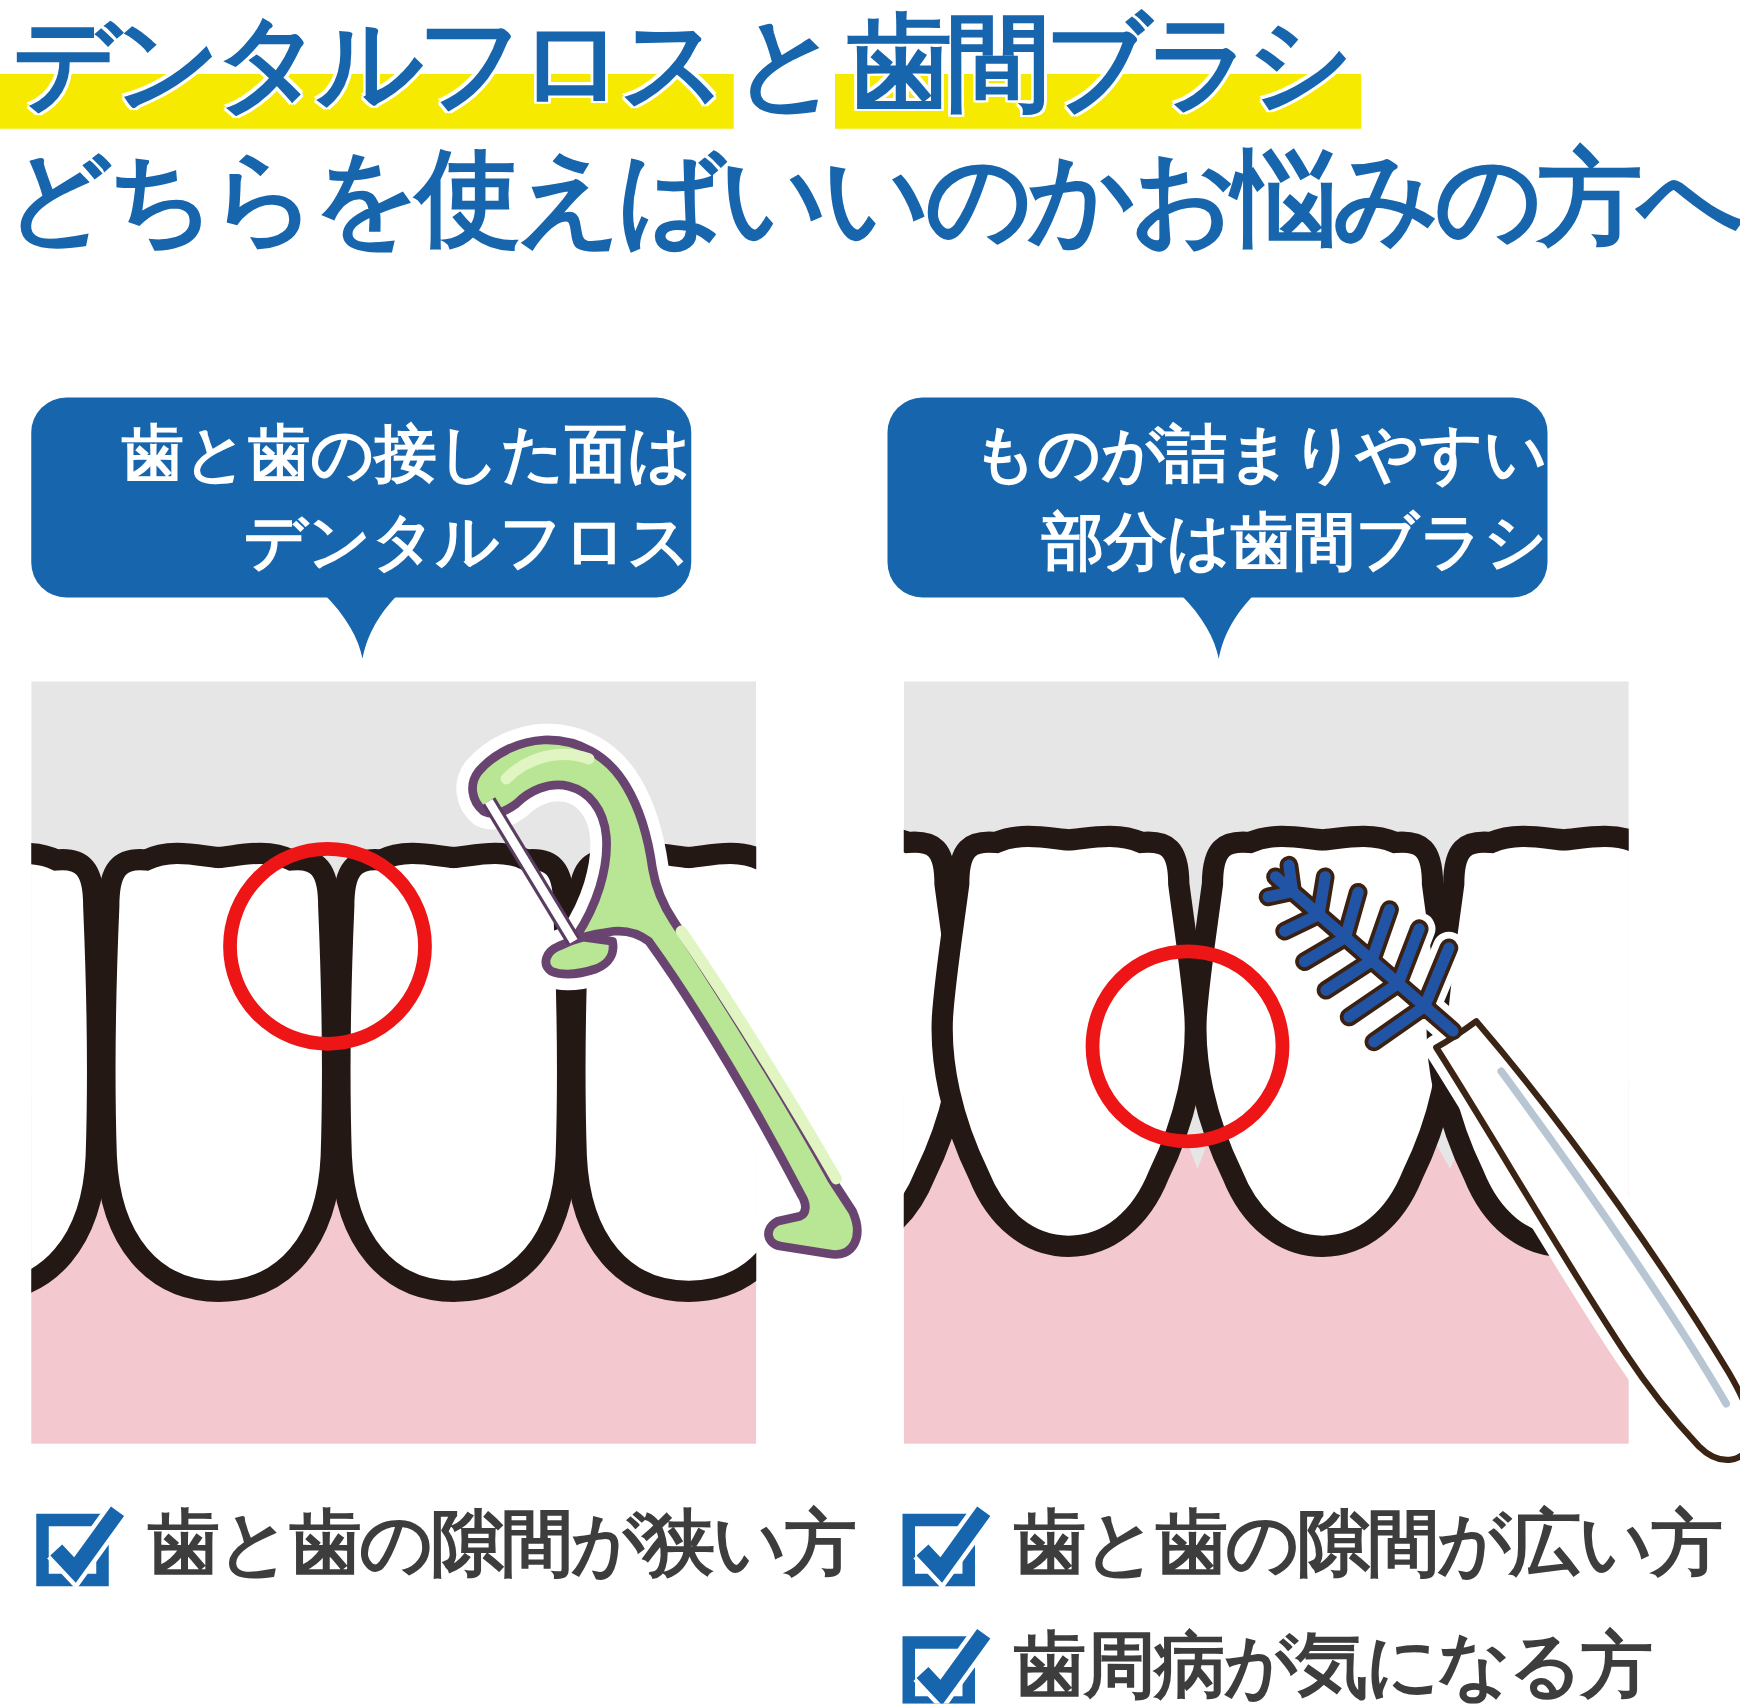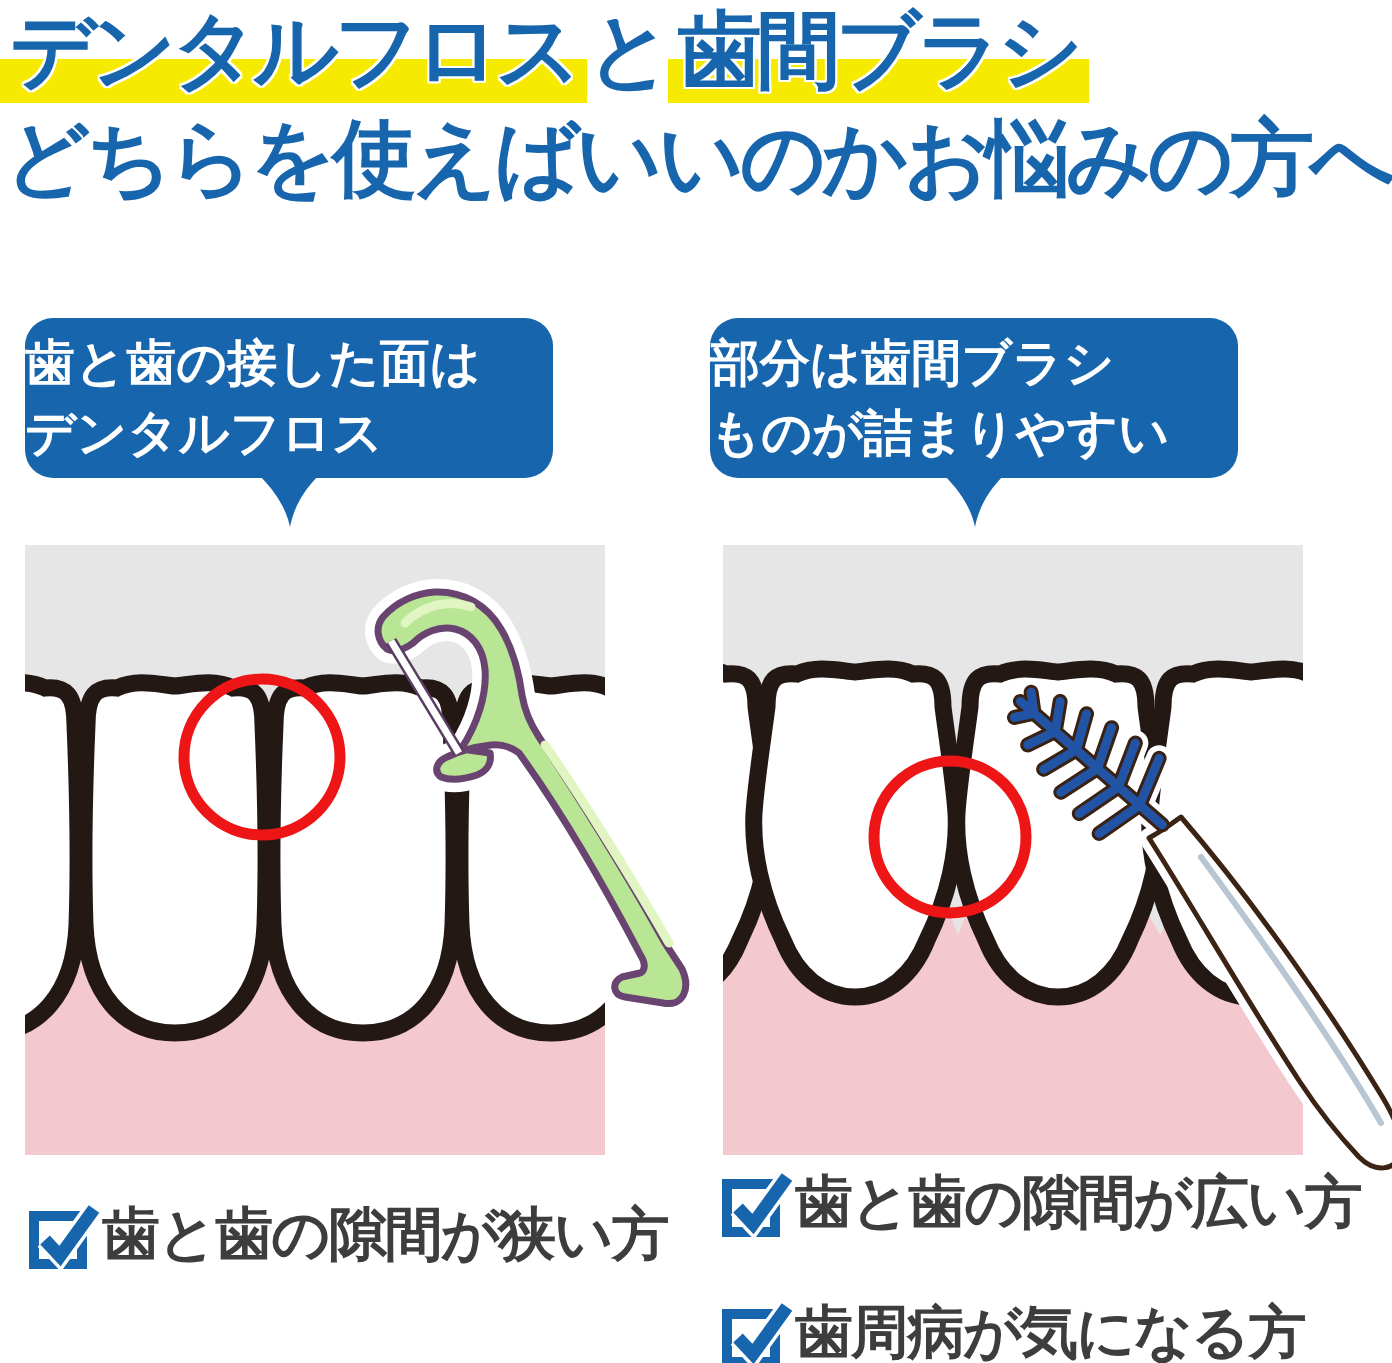"歯と歯の接した面は" .bubble { align-items: flex-start -> flex-end }
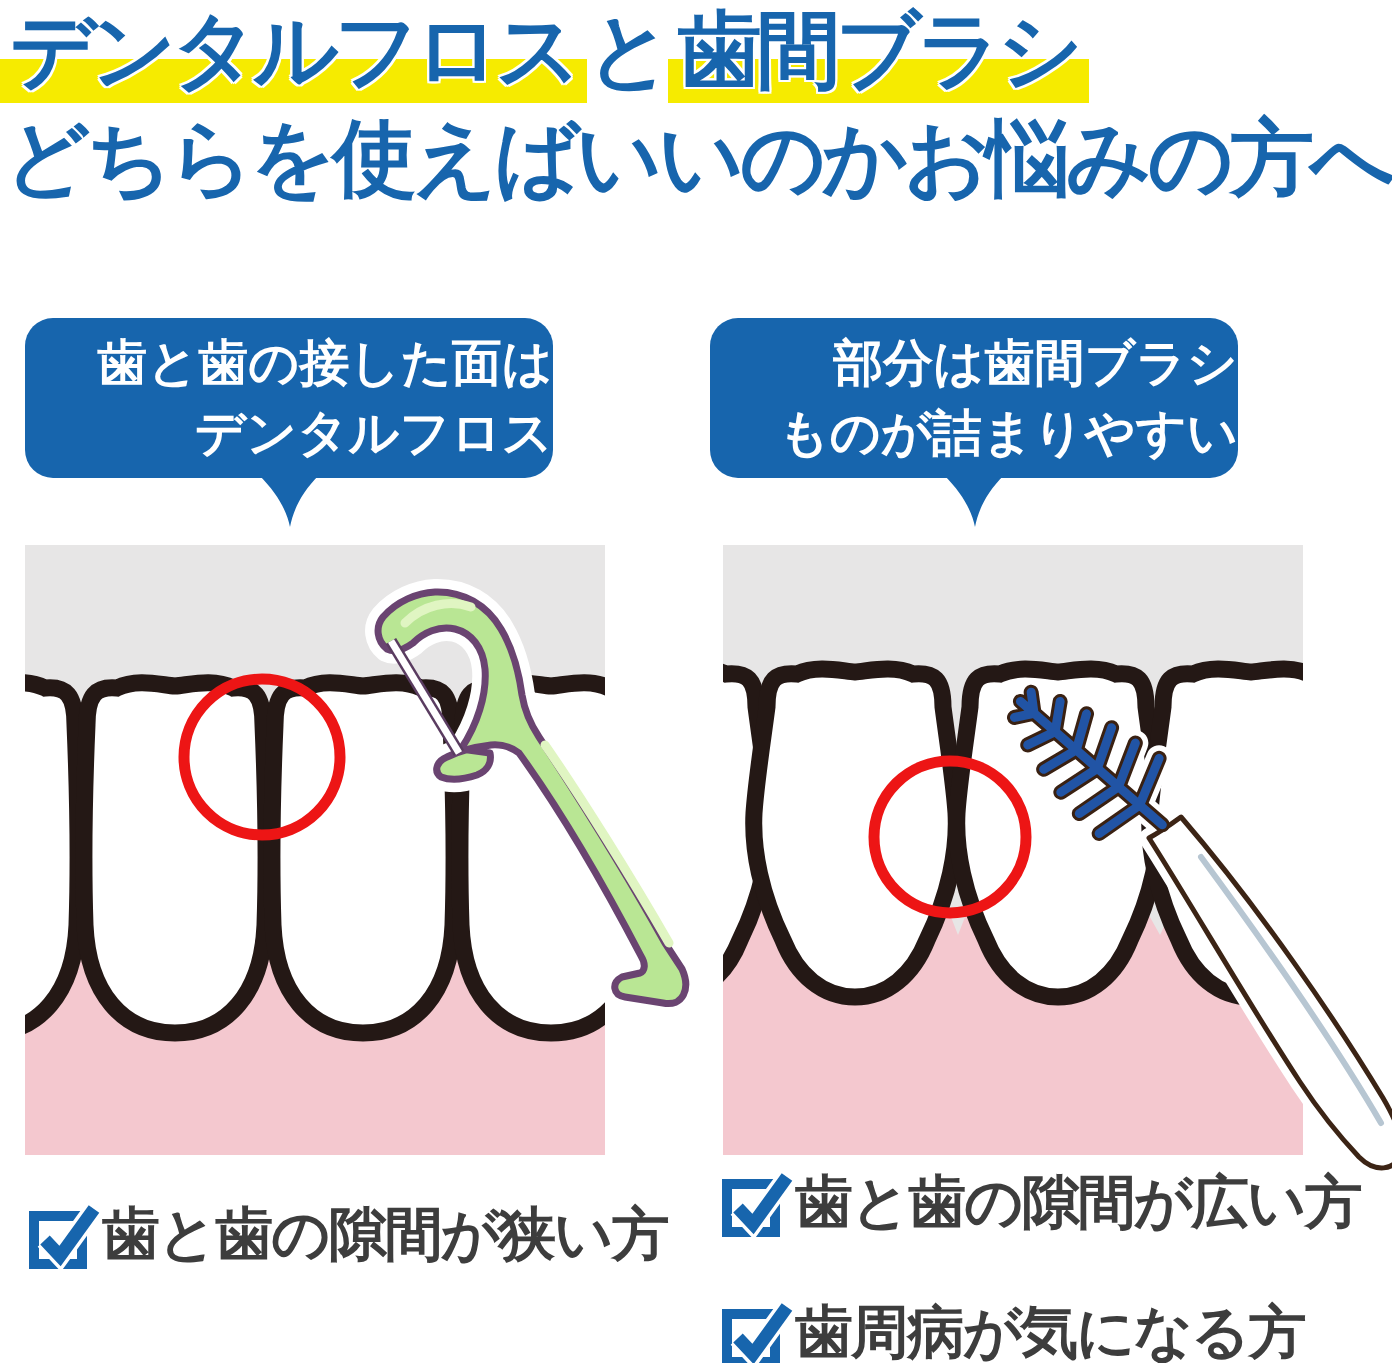"部分は歯間ブラシ" div { order: before "ものが詰まりやすい" -> after "ものが詰まりやすい" }
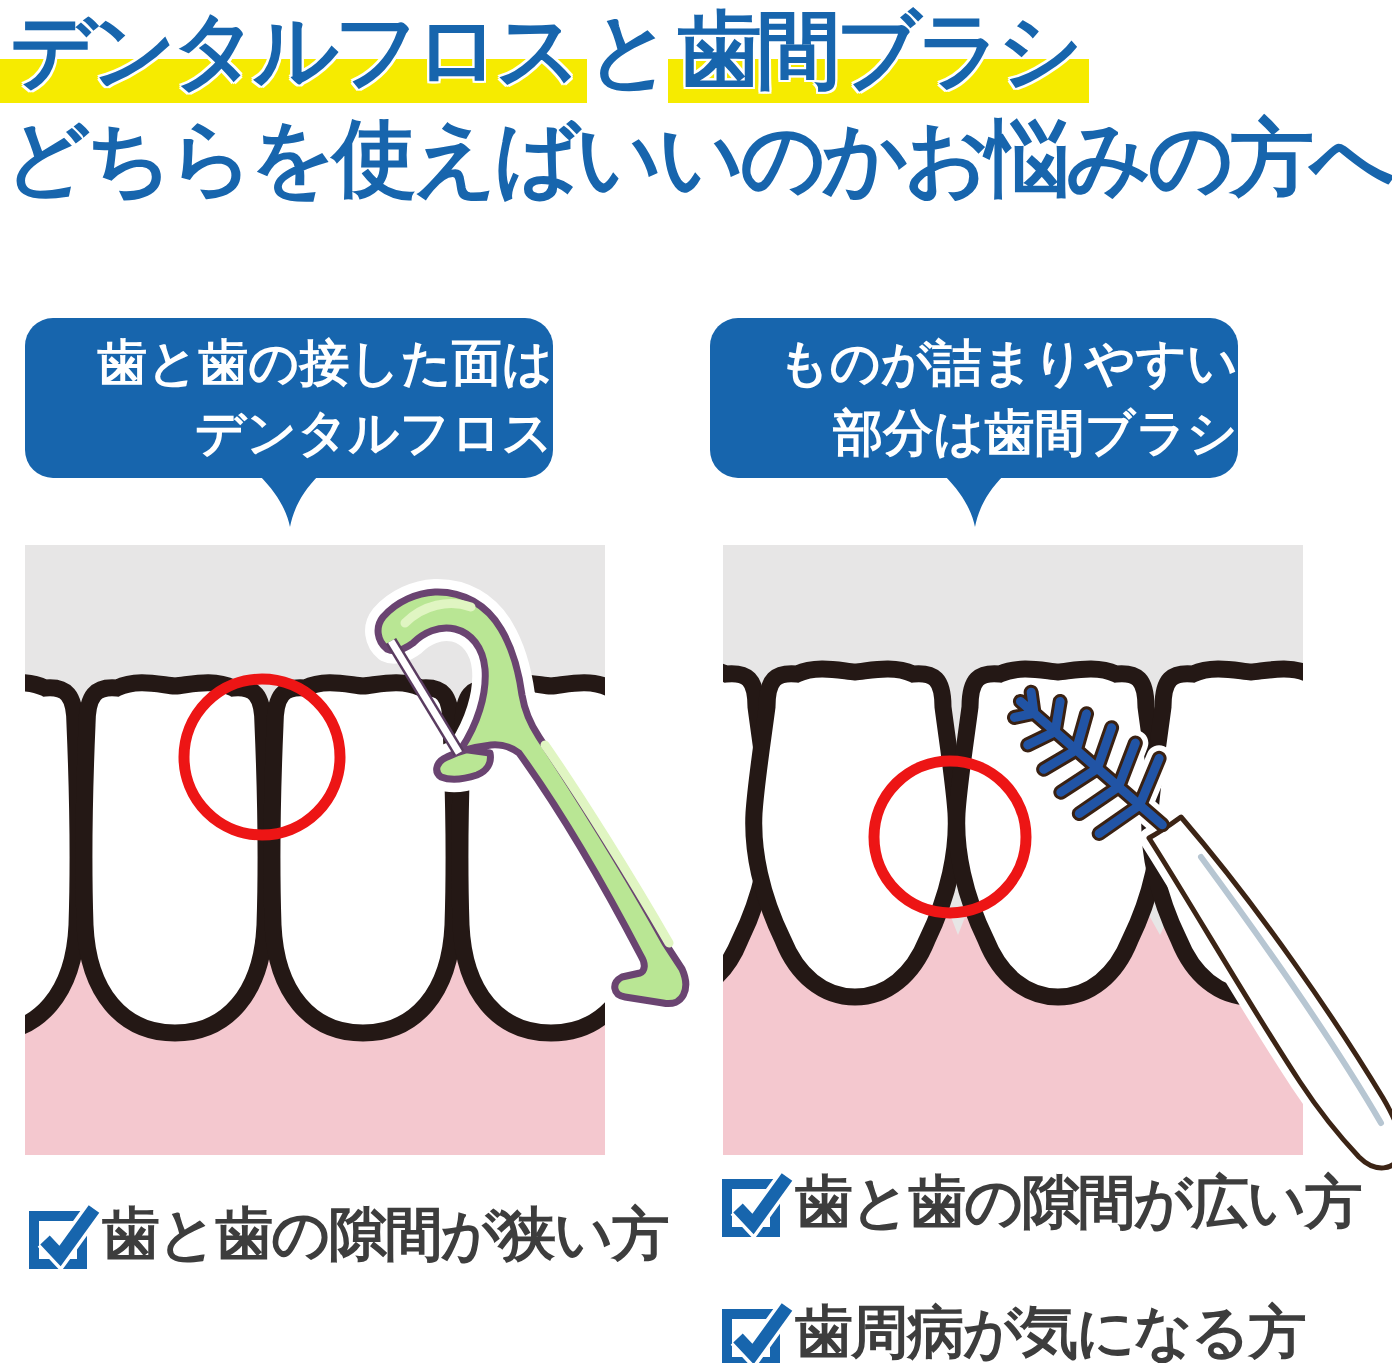"歯と歯の隙間が狭い方" .check-row { gap: none -> 16px }
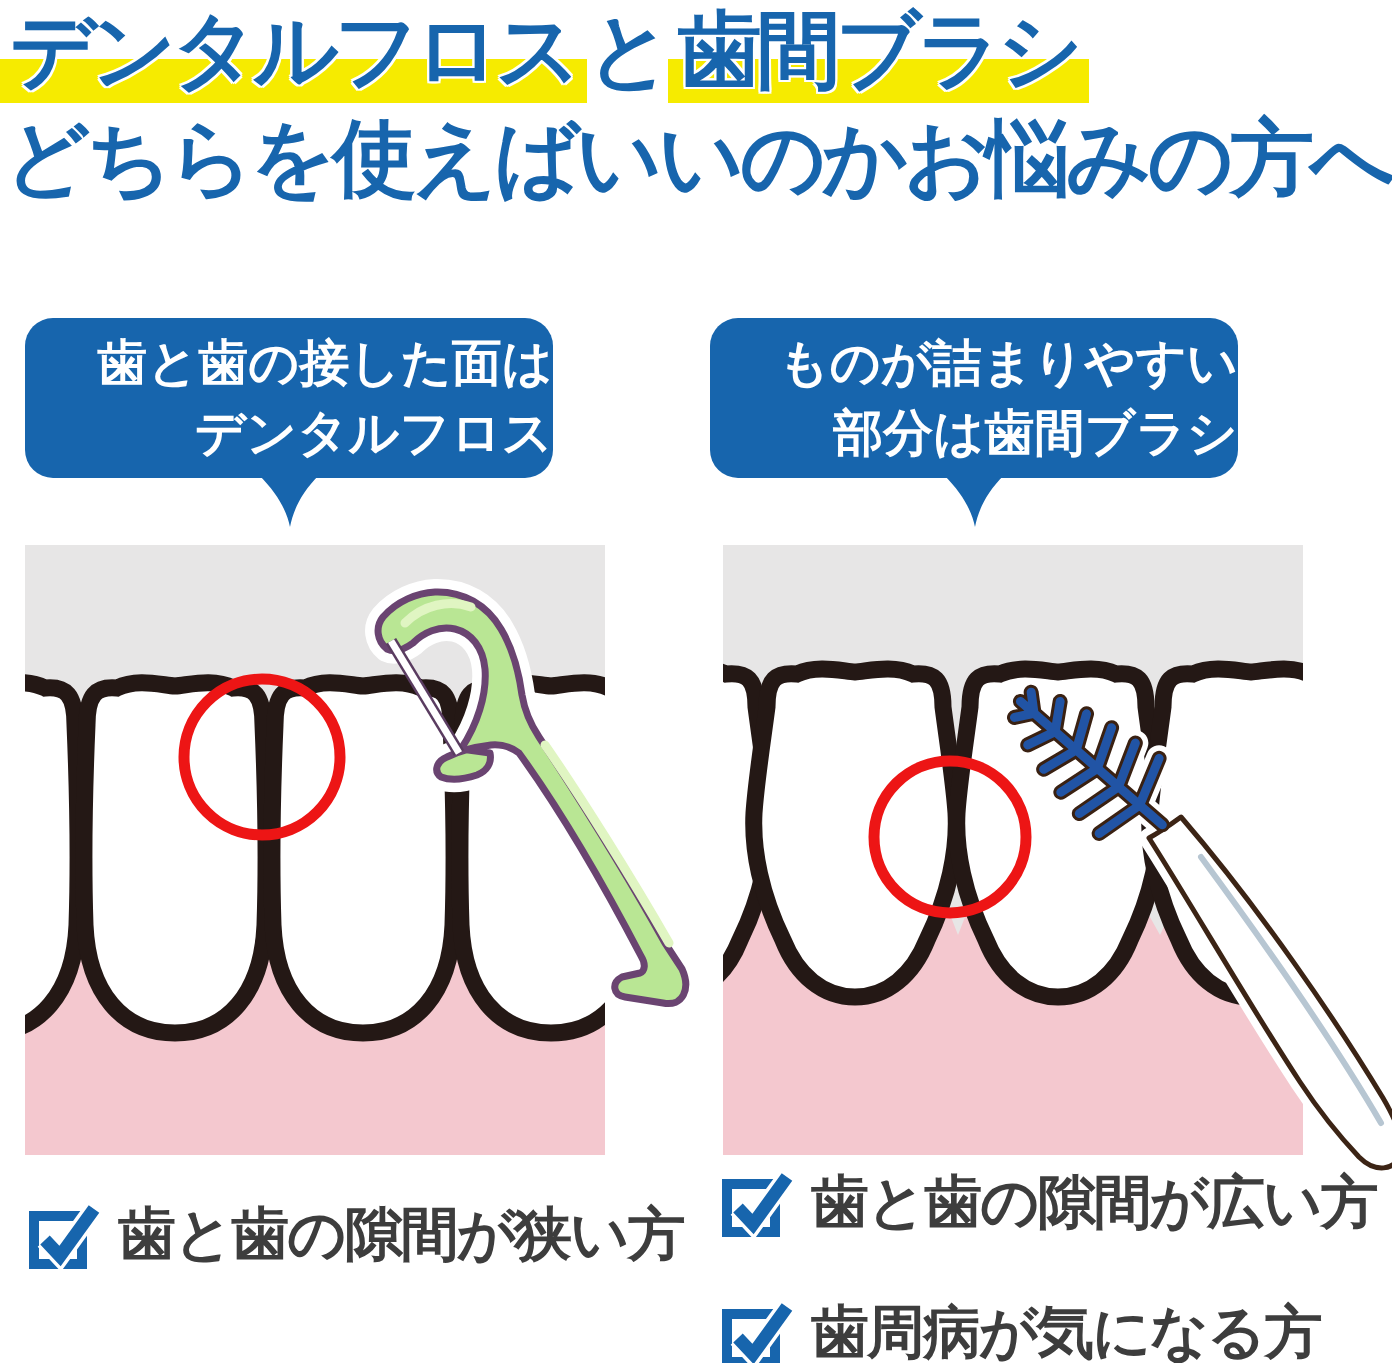"歯と歯の隙間が広い方" .row-brush1 { top: 1164px -> 1196px }
